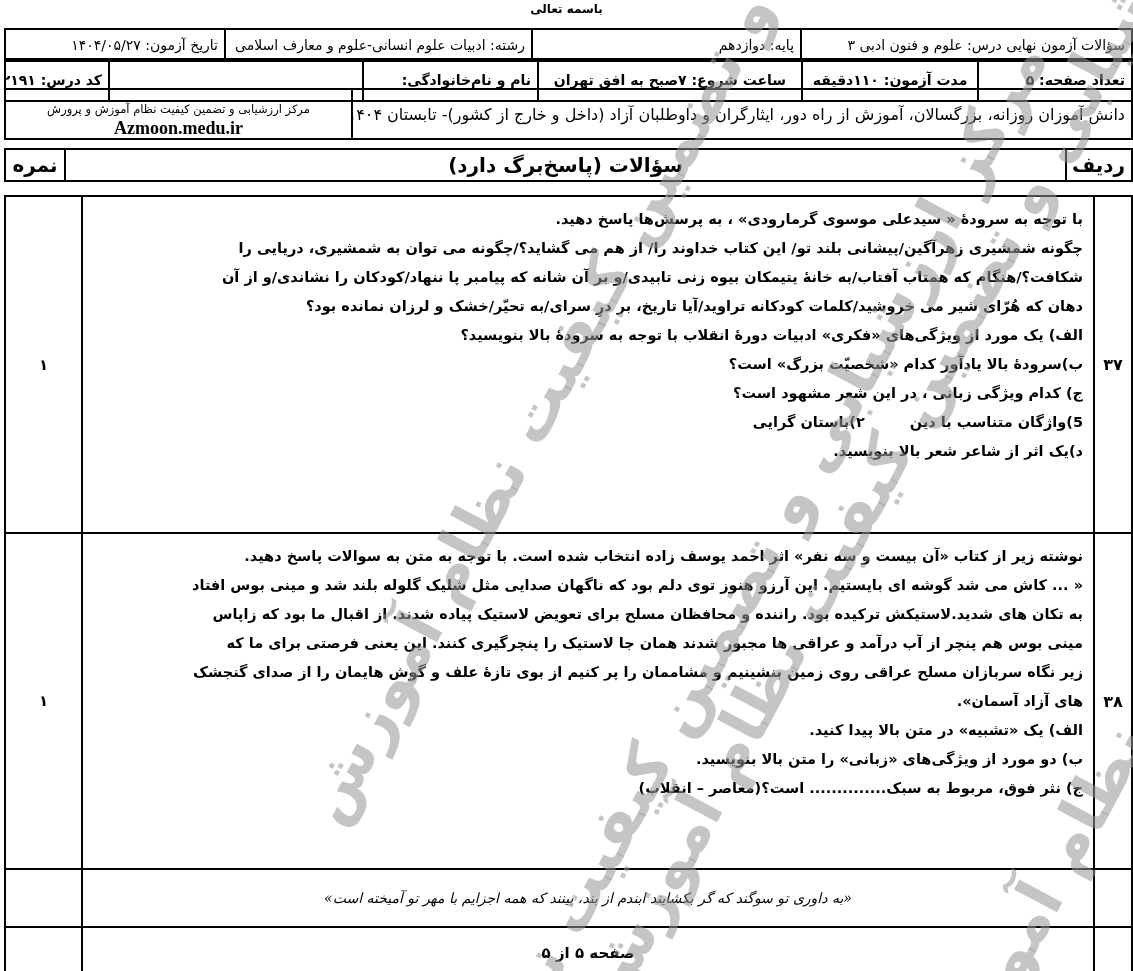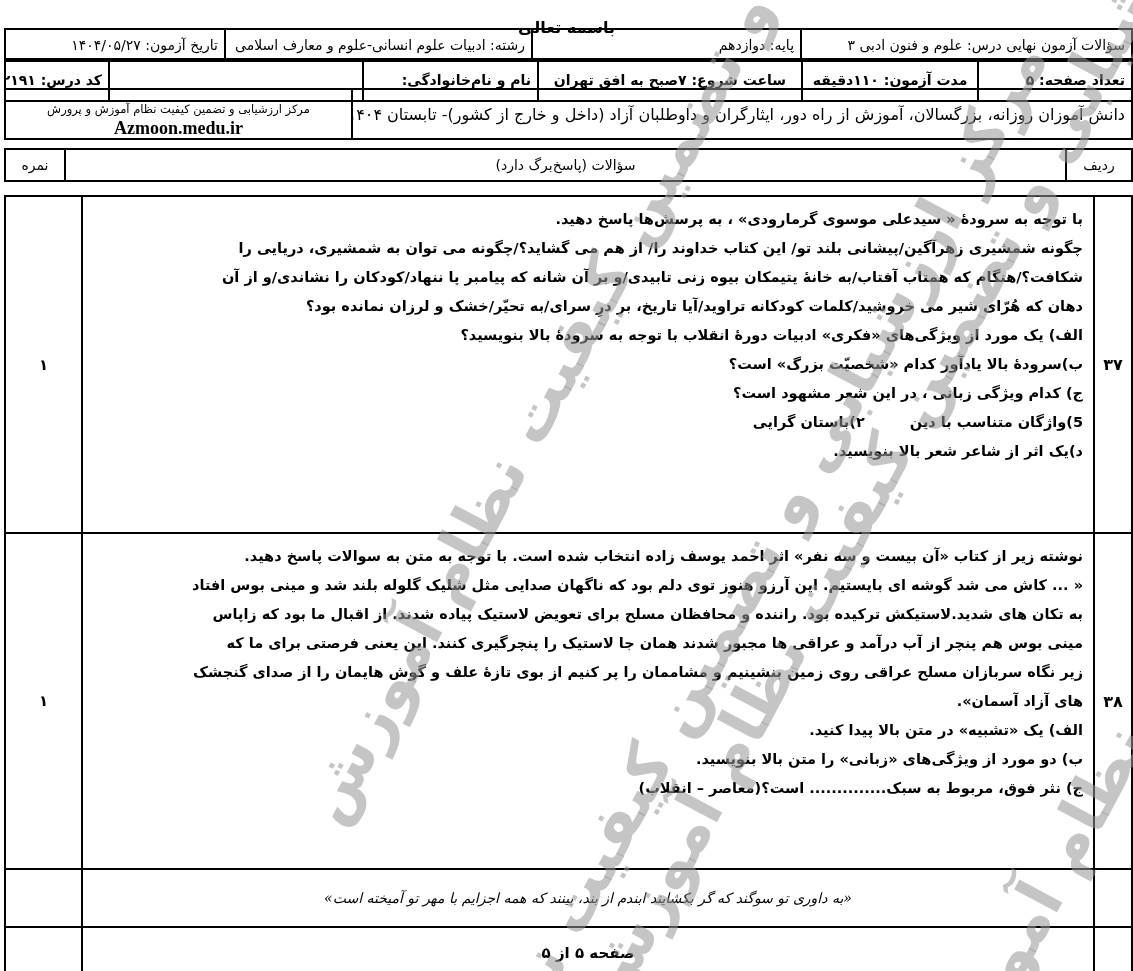"باسمه تعالی" .title-top { font-size: 16px -> 12px; top: 18px -> 2px }
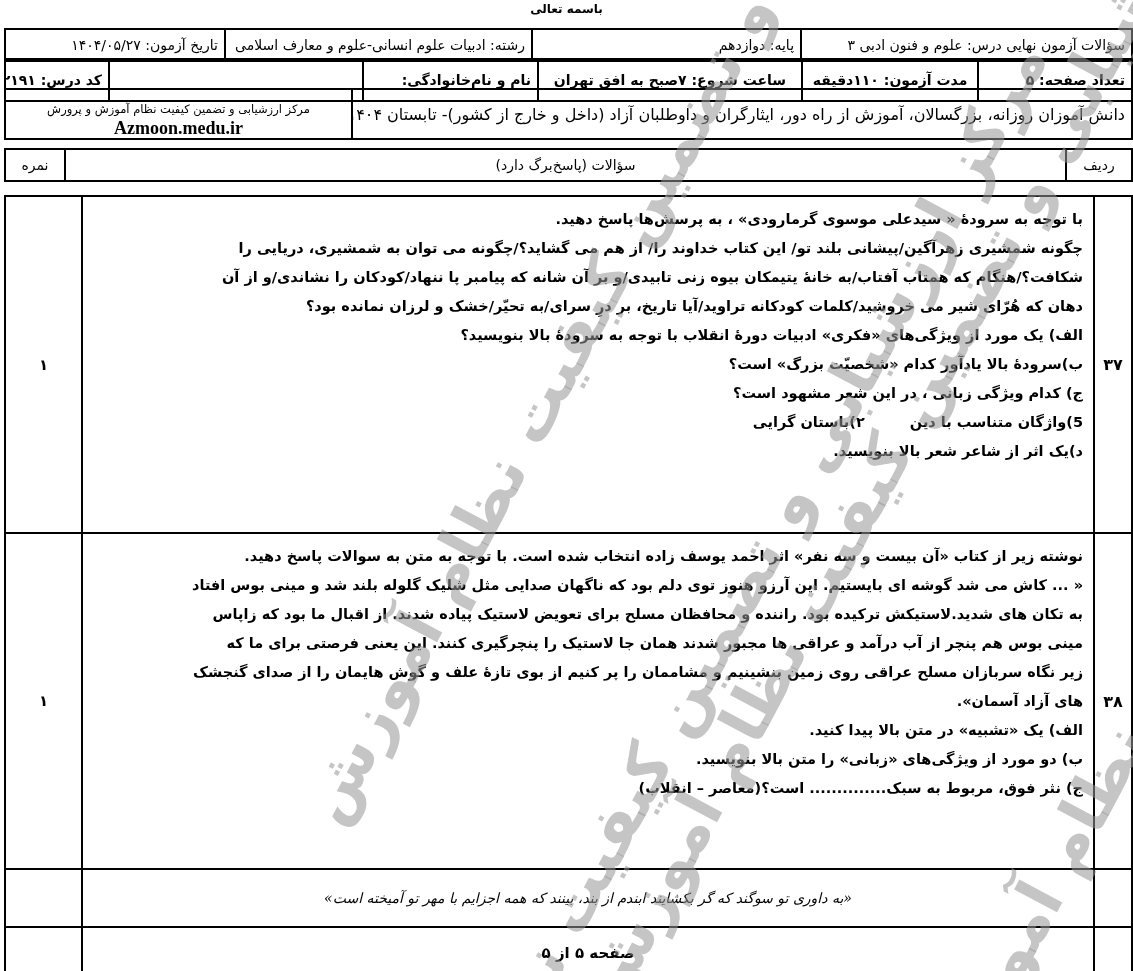"نمره" #colhdr td { font-size: 14px -> 20px; font-weight: normal -> bold }
